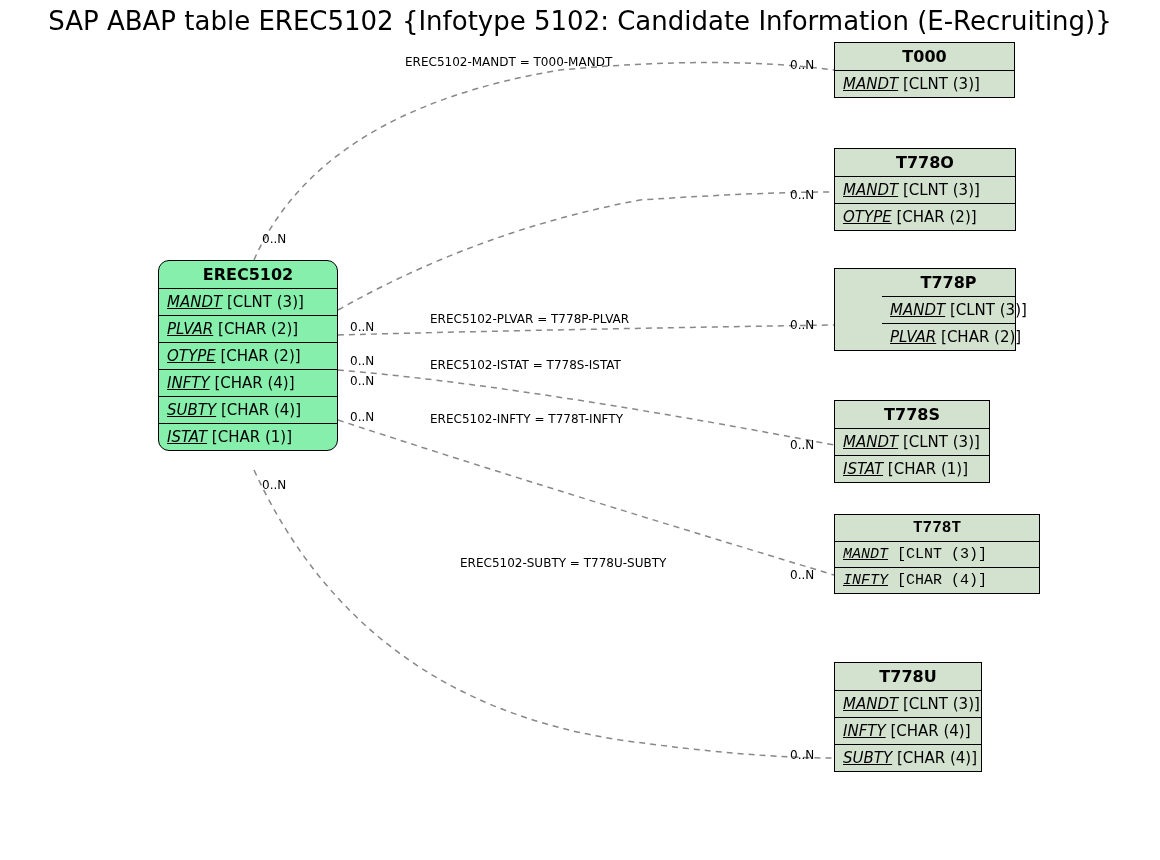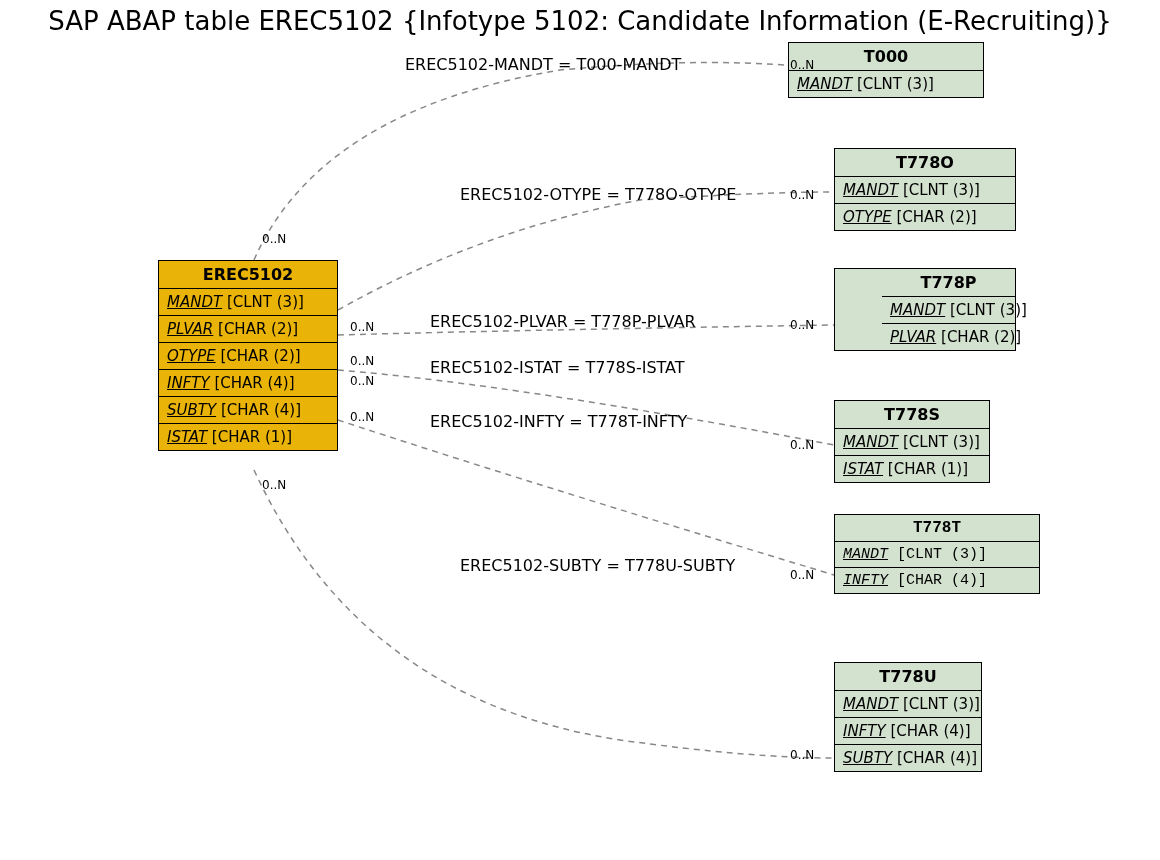"EREC5102-MANDT = T000-MANDT" .lbl { font-size: 16px -> 12px }
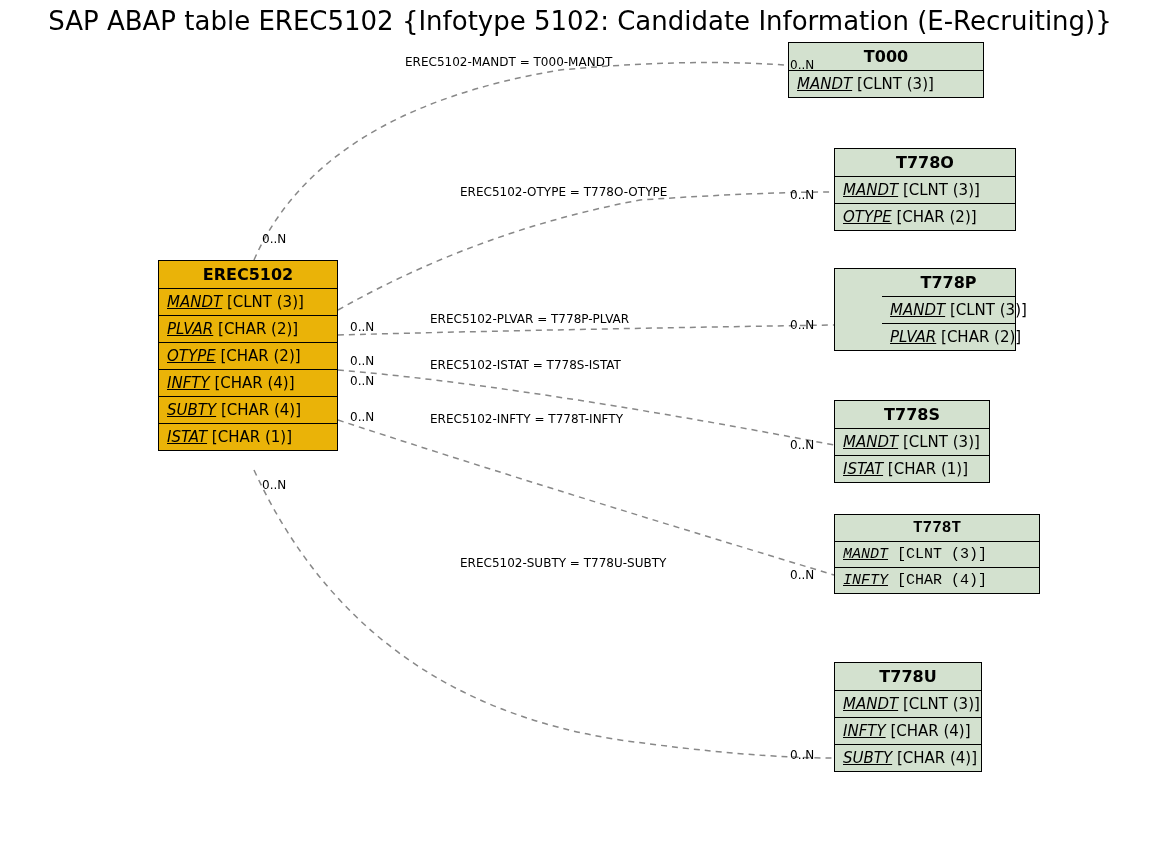"T000" div.tbl { left: 788px -> 834px; width: 196px -> 181px }
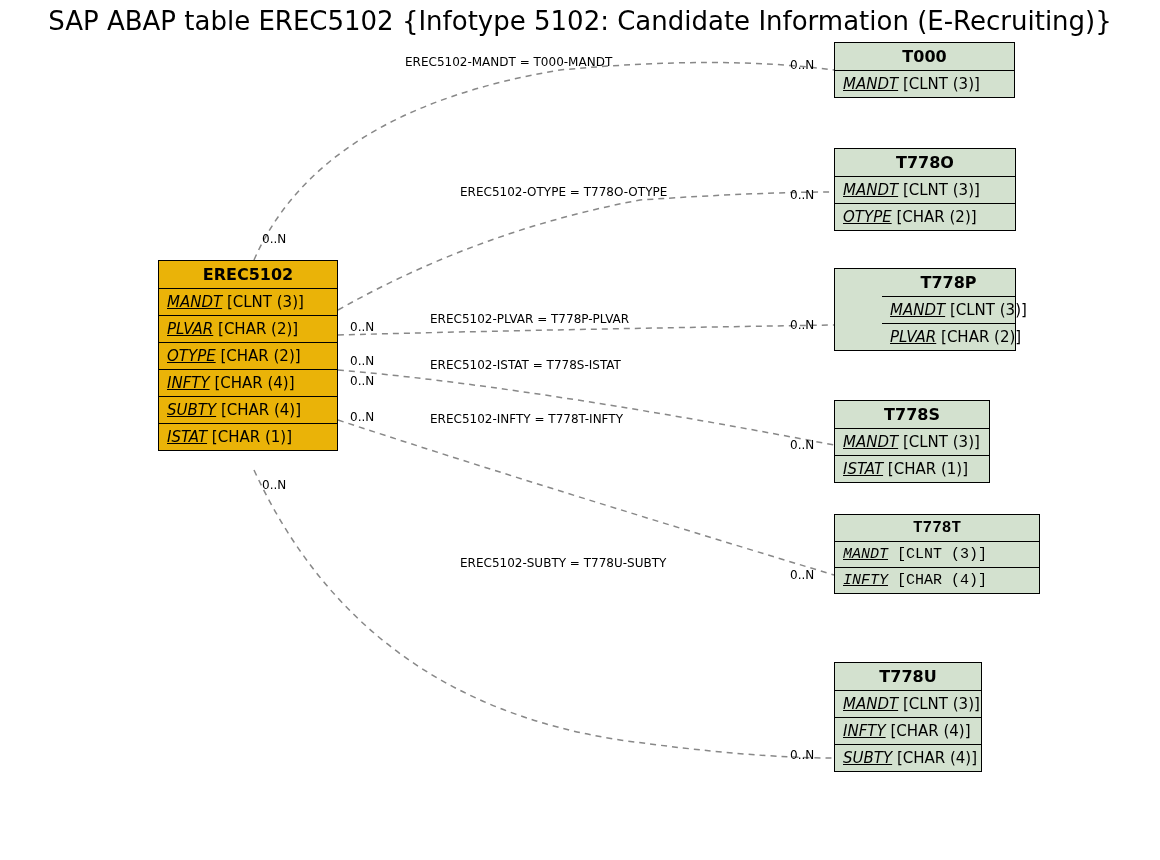"EREC5102-OTYPE = T778O-OTYPE" div.lbl { html: <div>EREC5102-OTYPE = T778O-OTYPE</div> -> none }
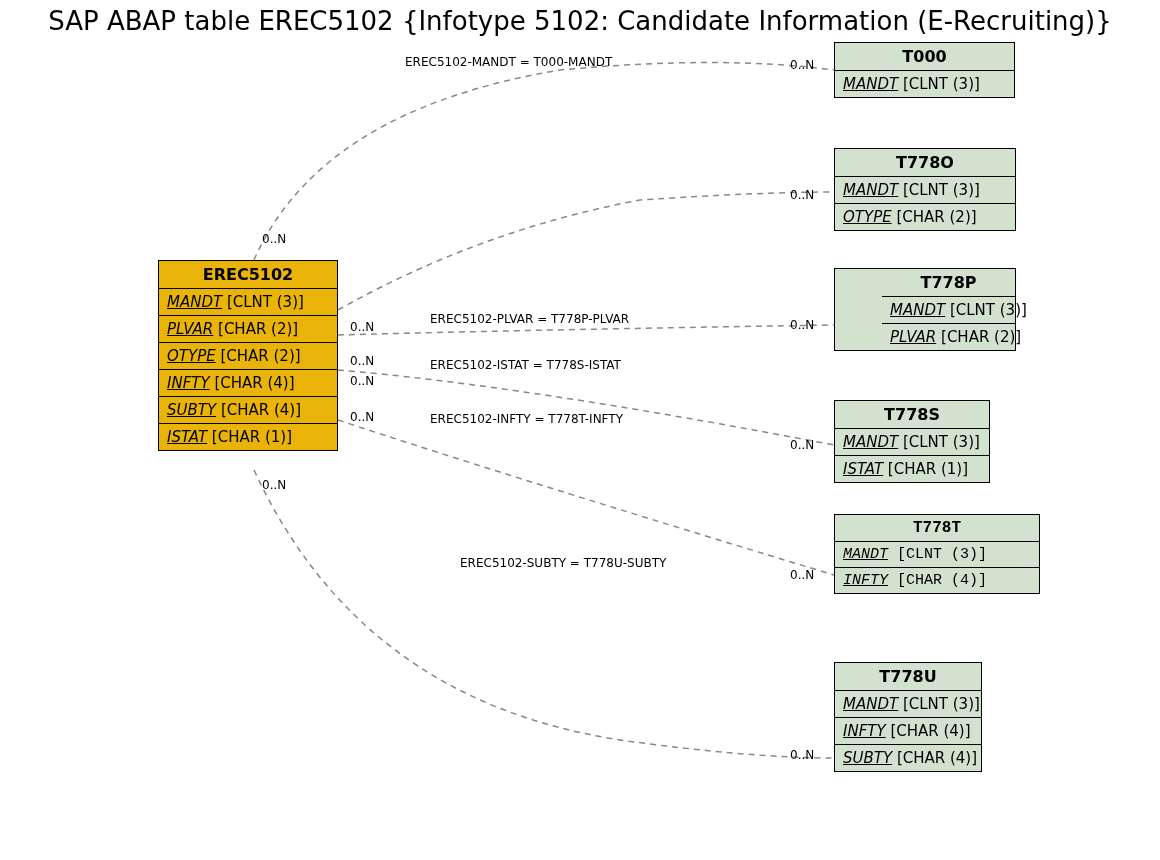"EREC5102" .primary { background: #eab308 -> #86efac; border-radius: none -> 11px }
